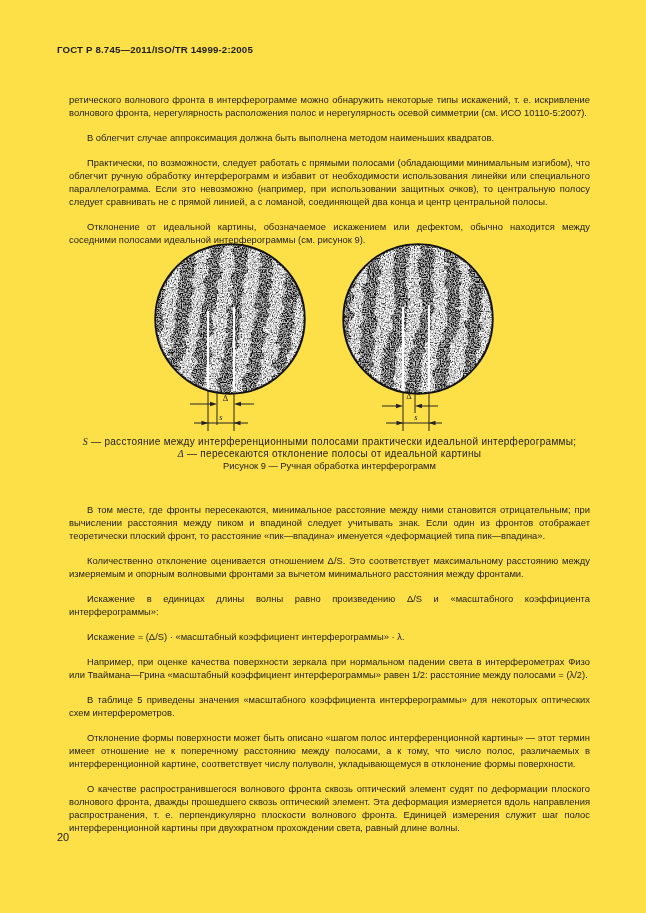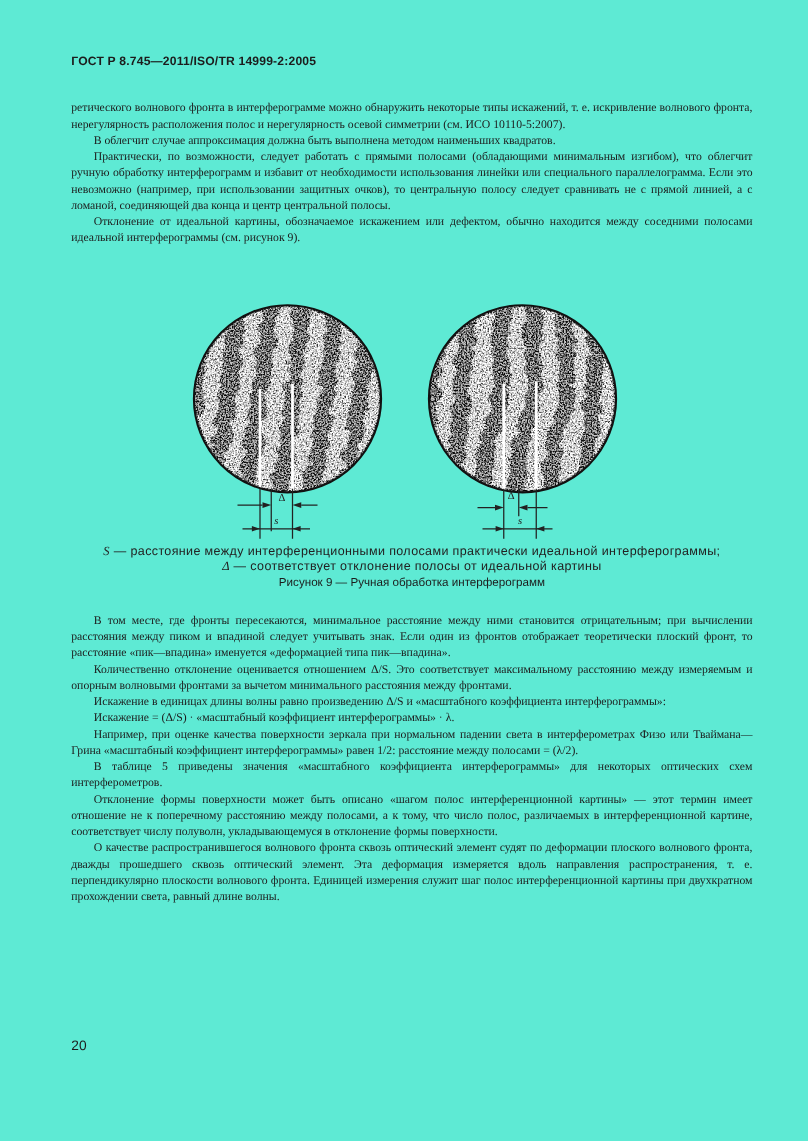"ГОСТ Р 8.745—2011/ISO/TR 14999-2:2005" .page { background: #5eead4 -> #fde047 }
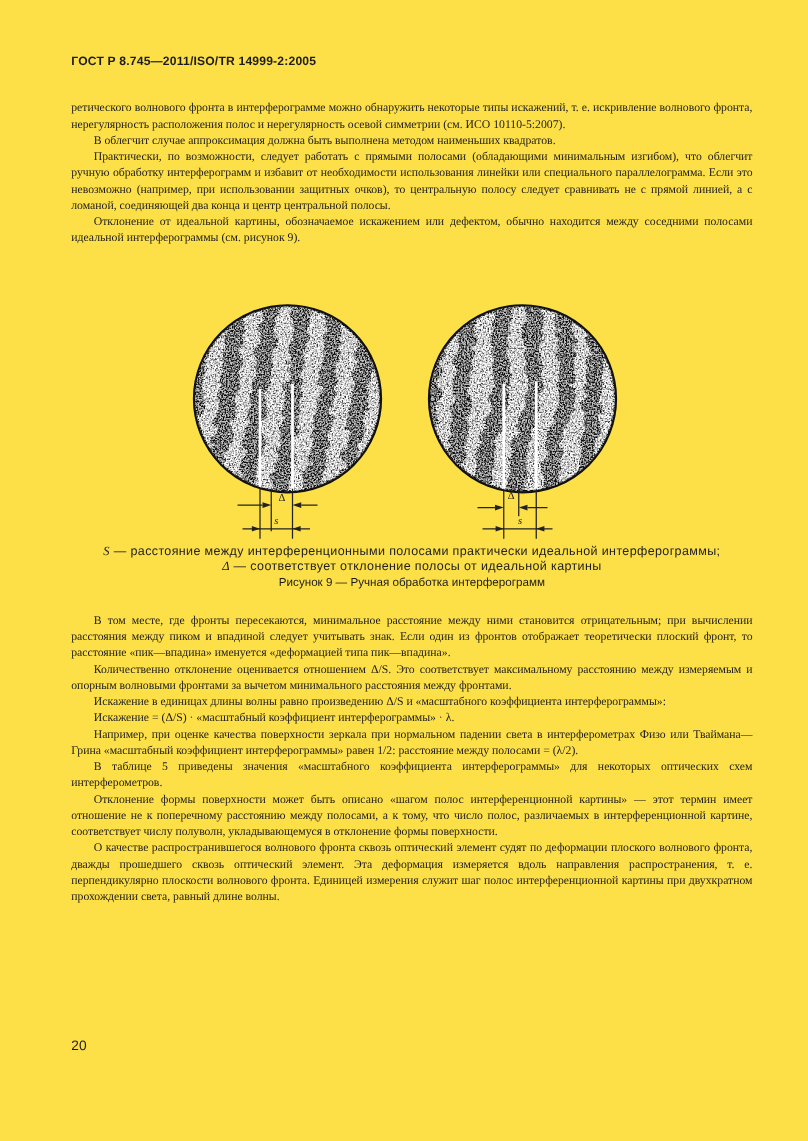"ретического волнового фронта в" .textcol p { font-family: Liberation Serif, serif -> none; margin: 0 -> 12px }
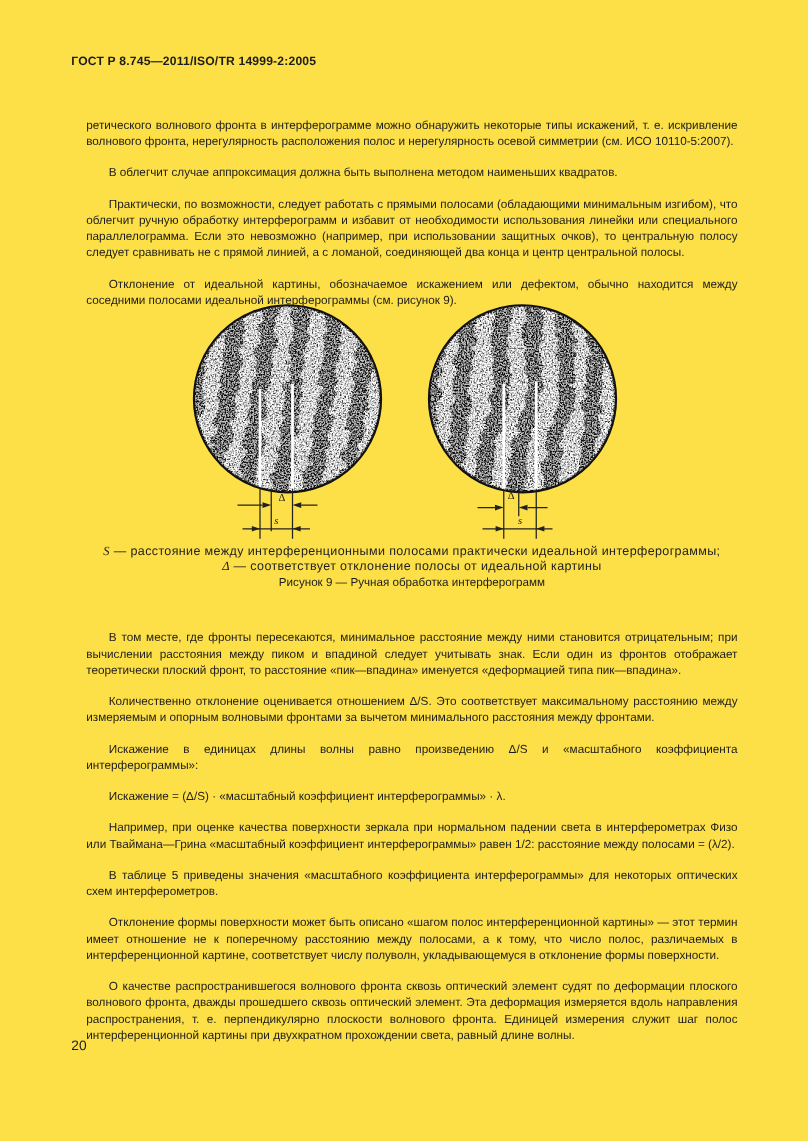"— соответствует отклонение полосы от" span { text: соответствует -> пересекаются }
